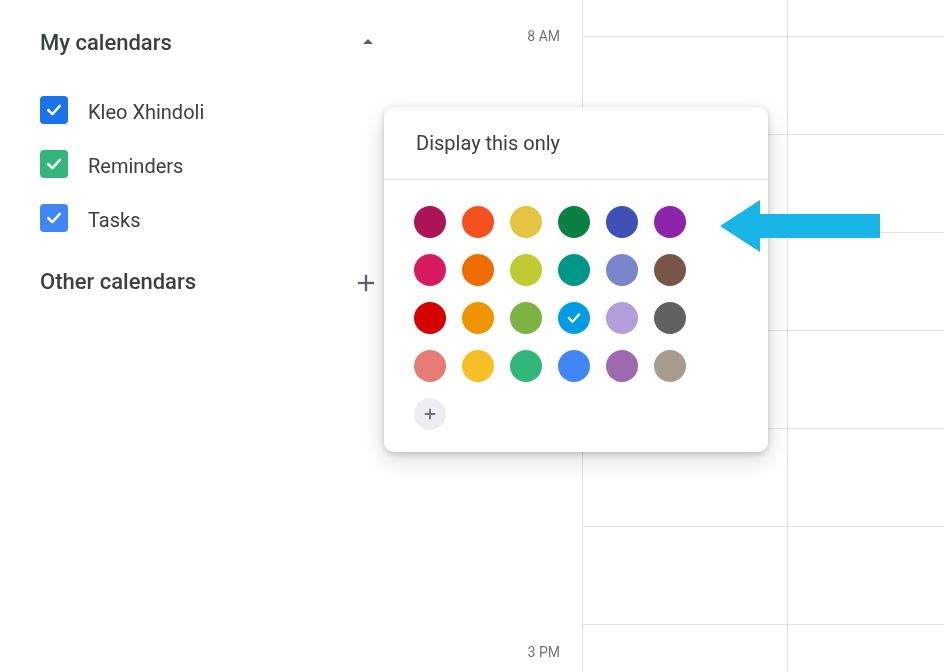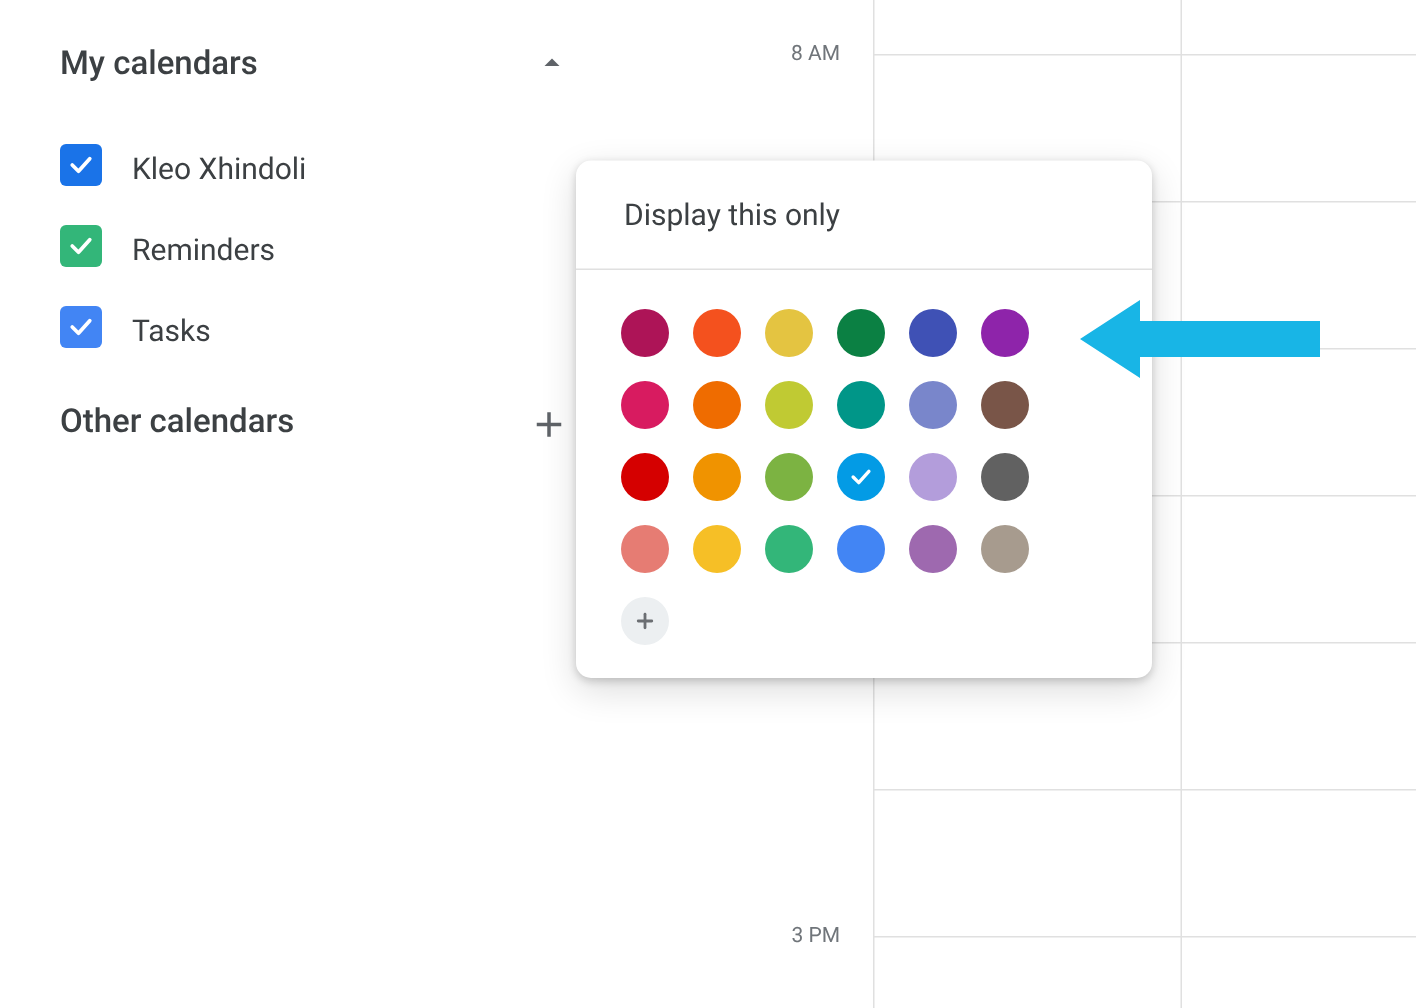"3 PM" div.time-label { top: 624px -> 652px }
